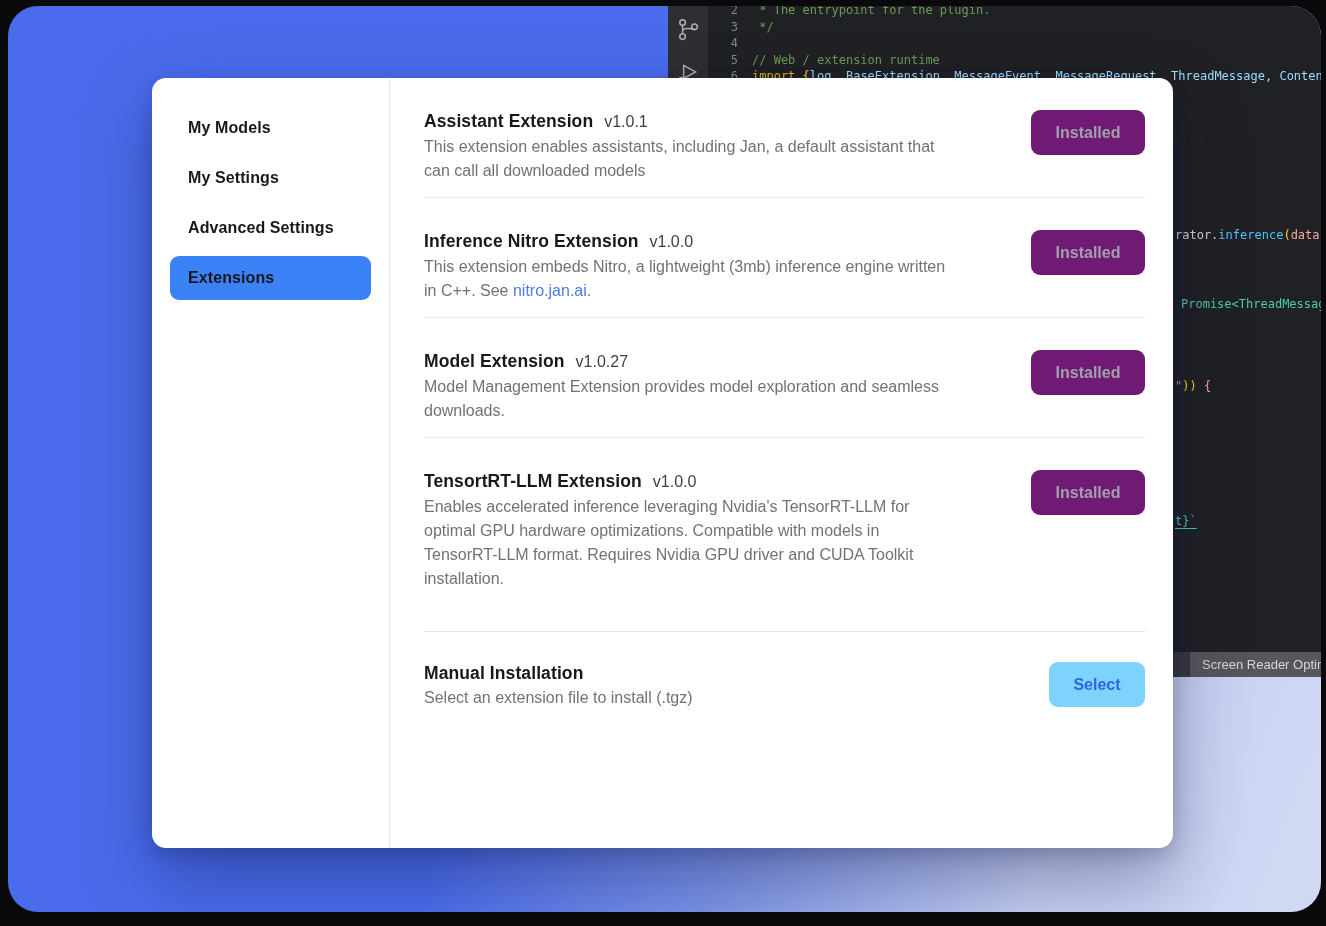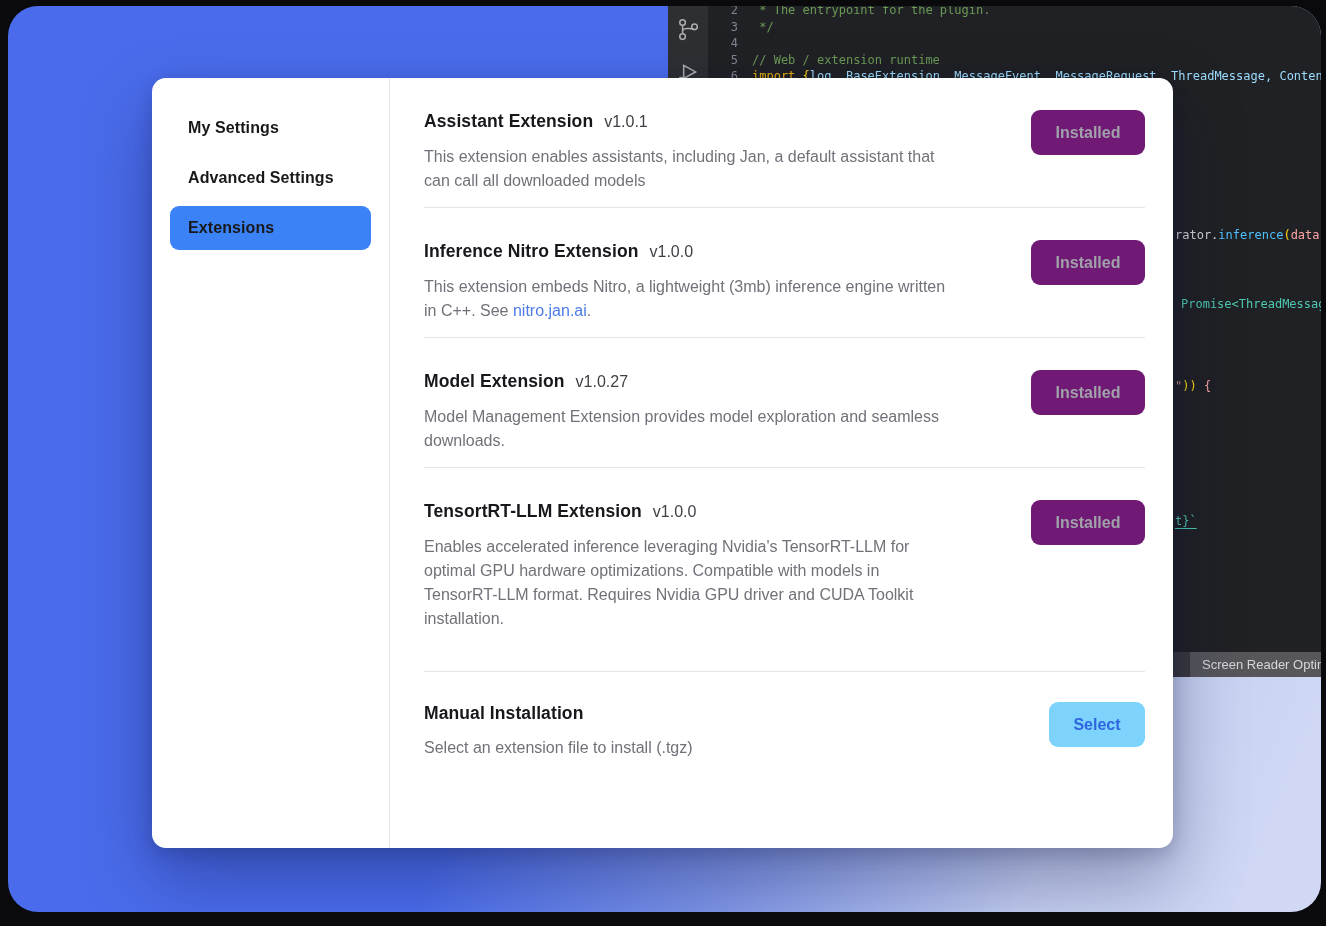"My Models" div.side-item { html: none -> <div>My Models</div> }
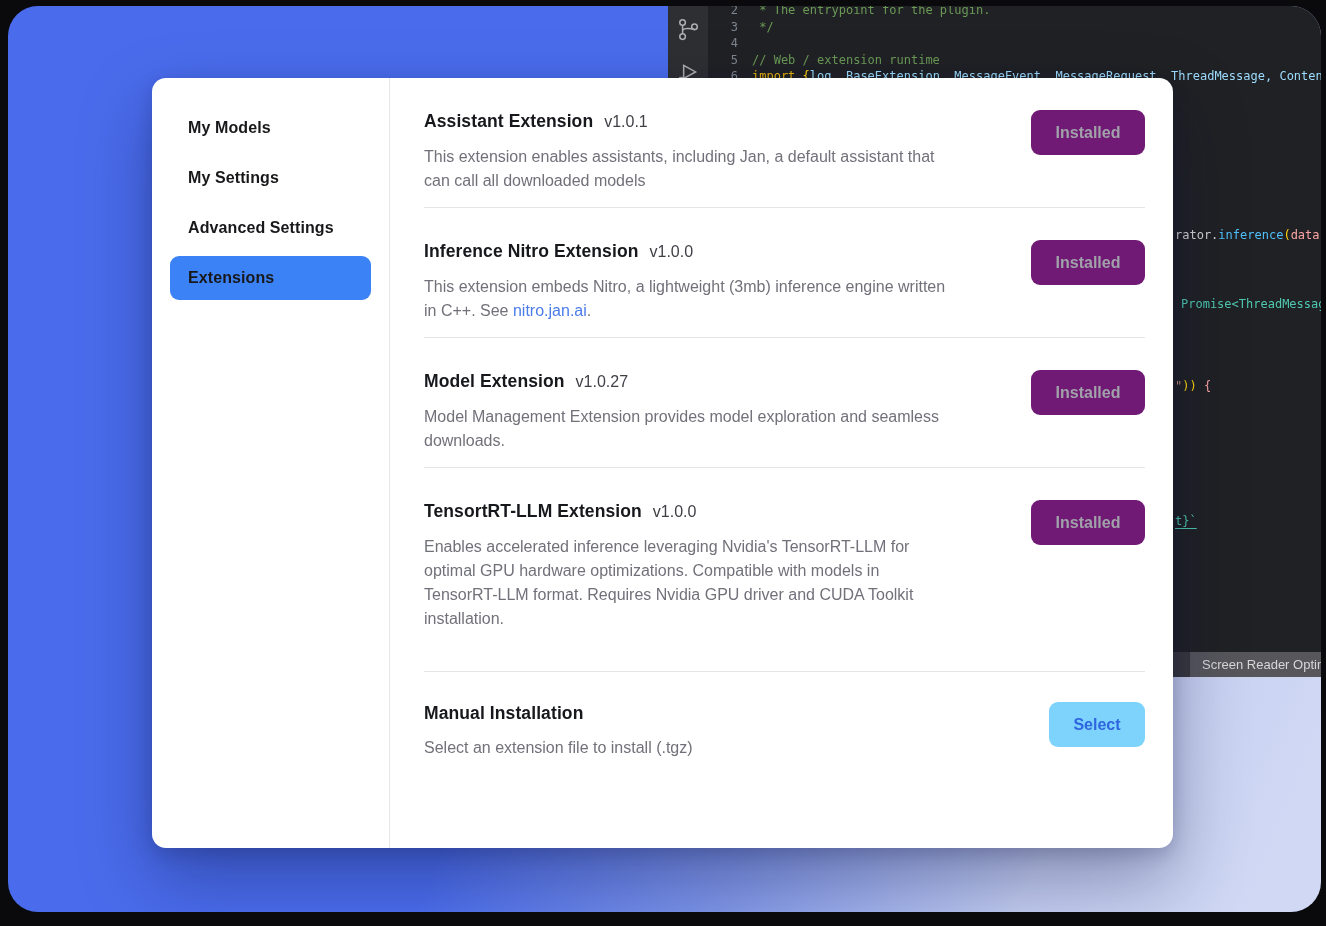"This extension enables assistants," .ext-desc { margin-top: 10px -> none }
